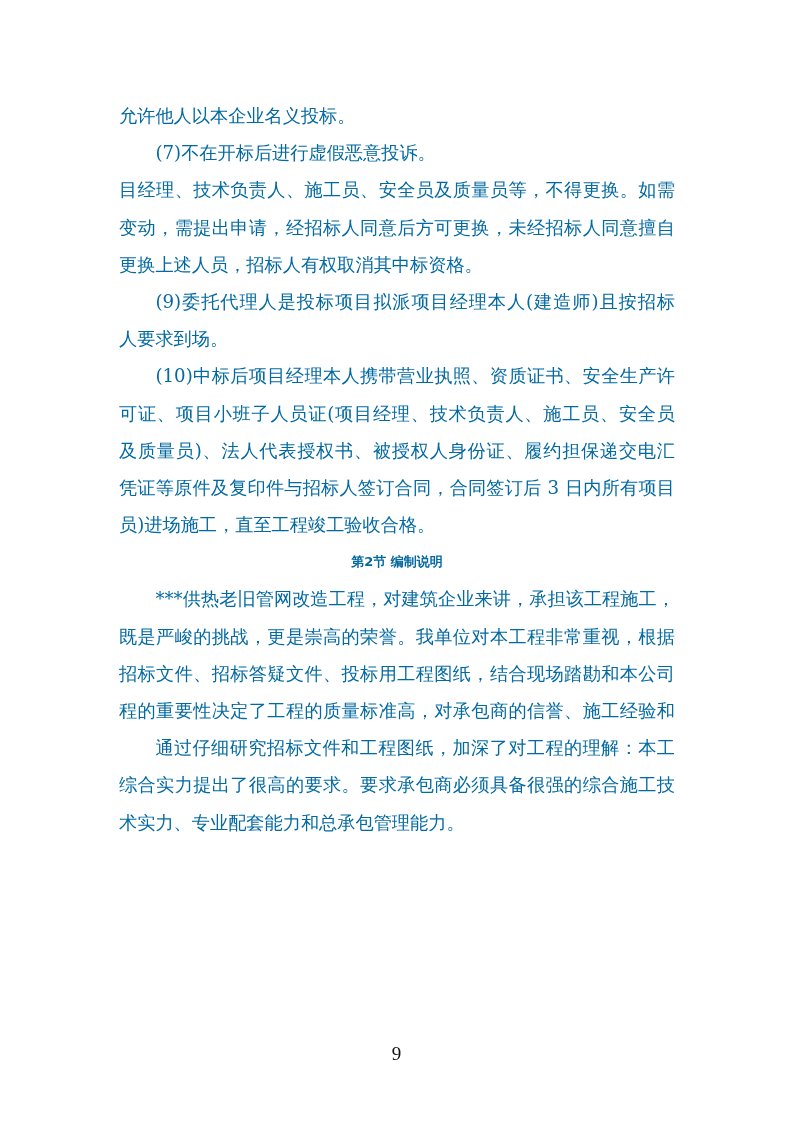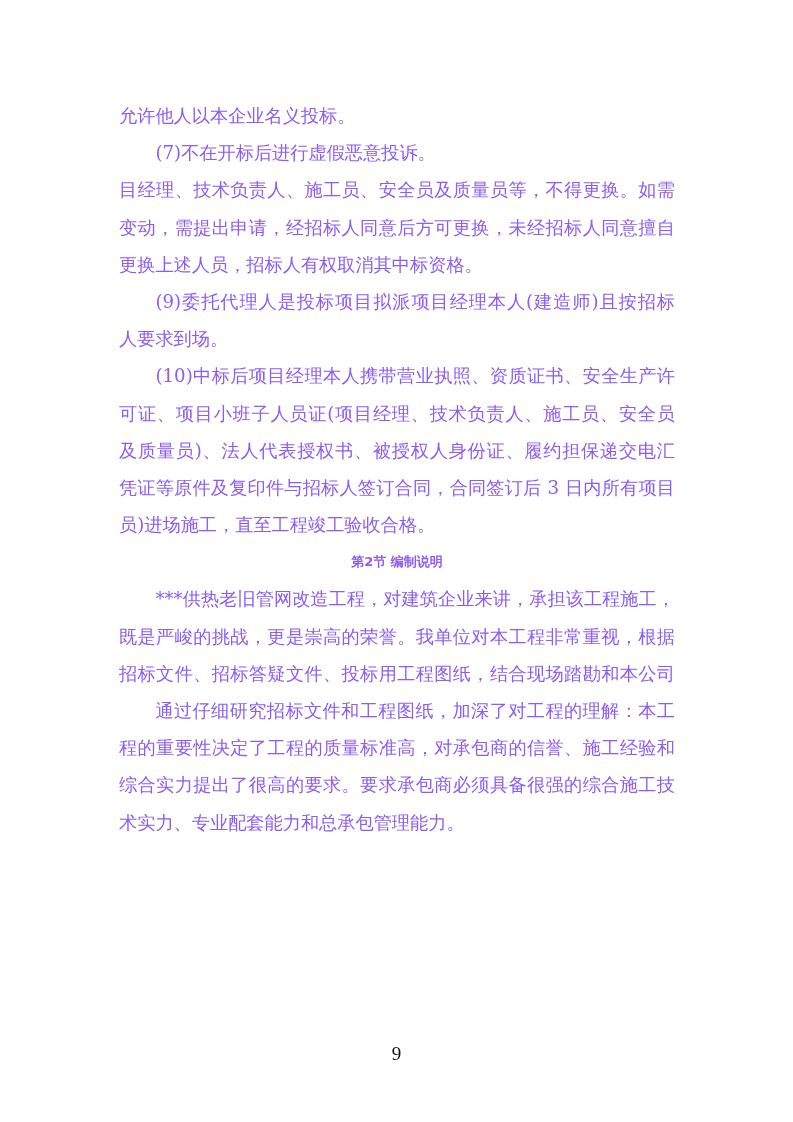"允许他人以本企业名义投标。" .page { color: #8b5cf6 -> #0369a1 }
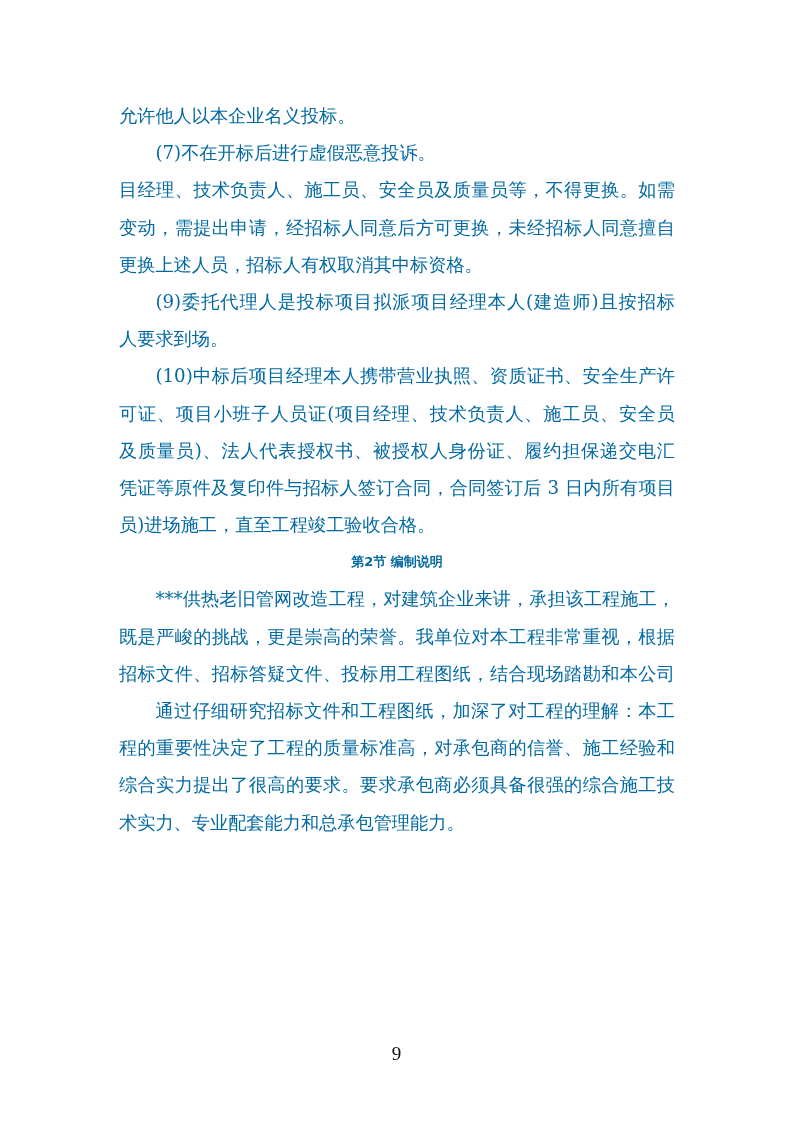"通过仔细研究招标文件和工程图纸，加深了对工程的理解：本工" div.line { order: before "程的重要性决定了工程的质量标准高，对承包商的信誉、施工经验和" -> after "程的重要性决定了工程的质量标准高，对承包商的信誉、施工经验和" }
